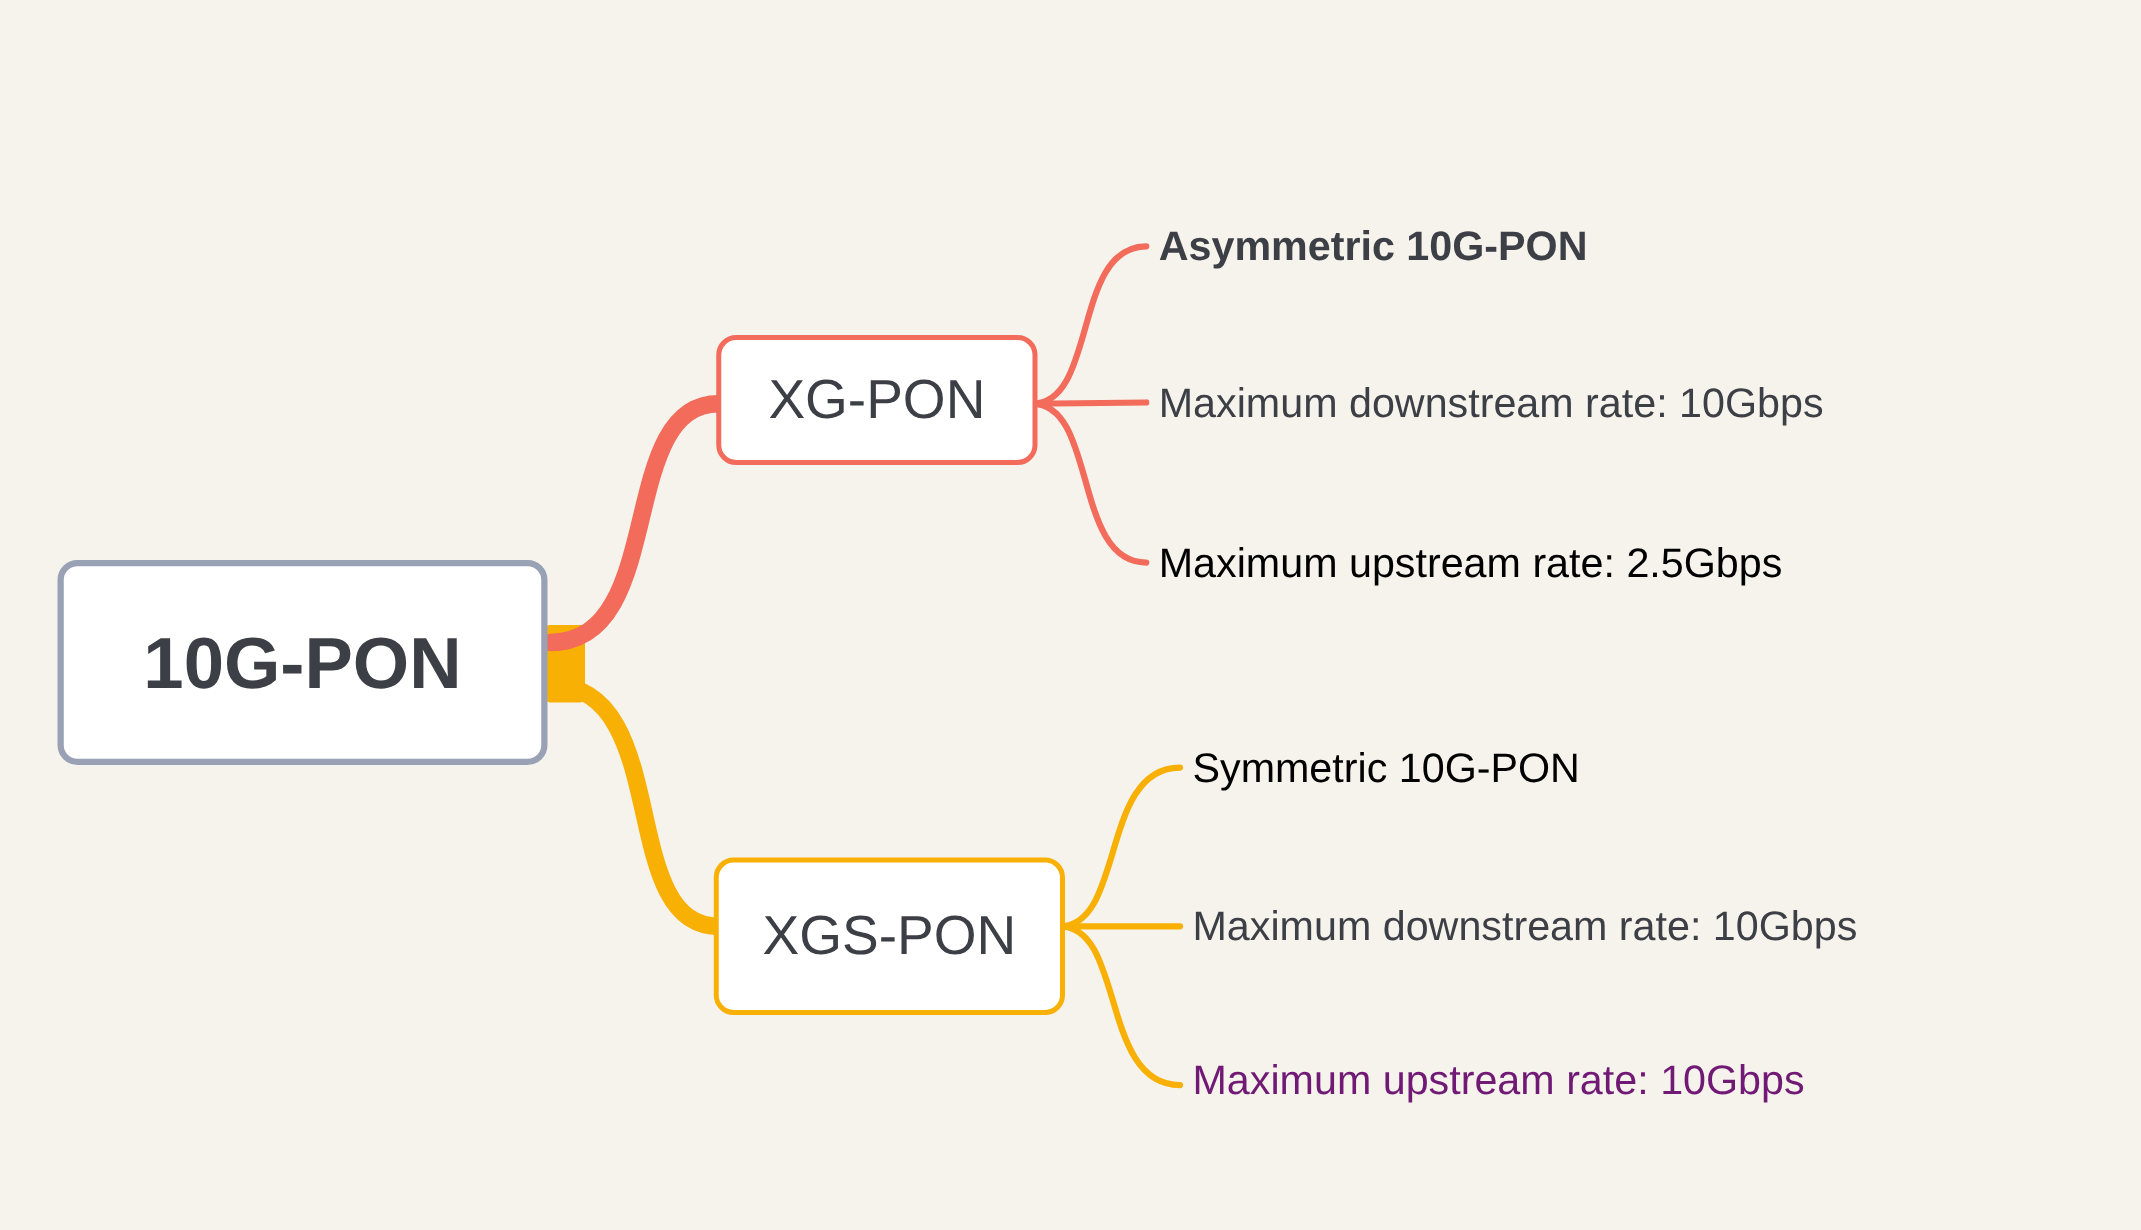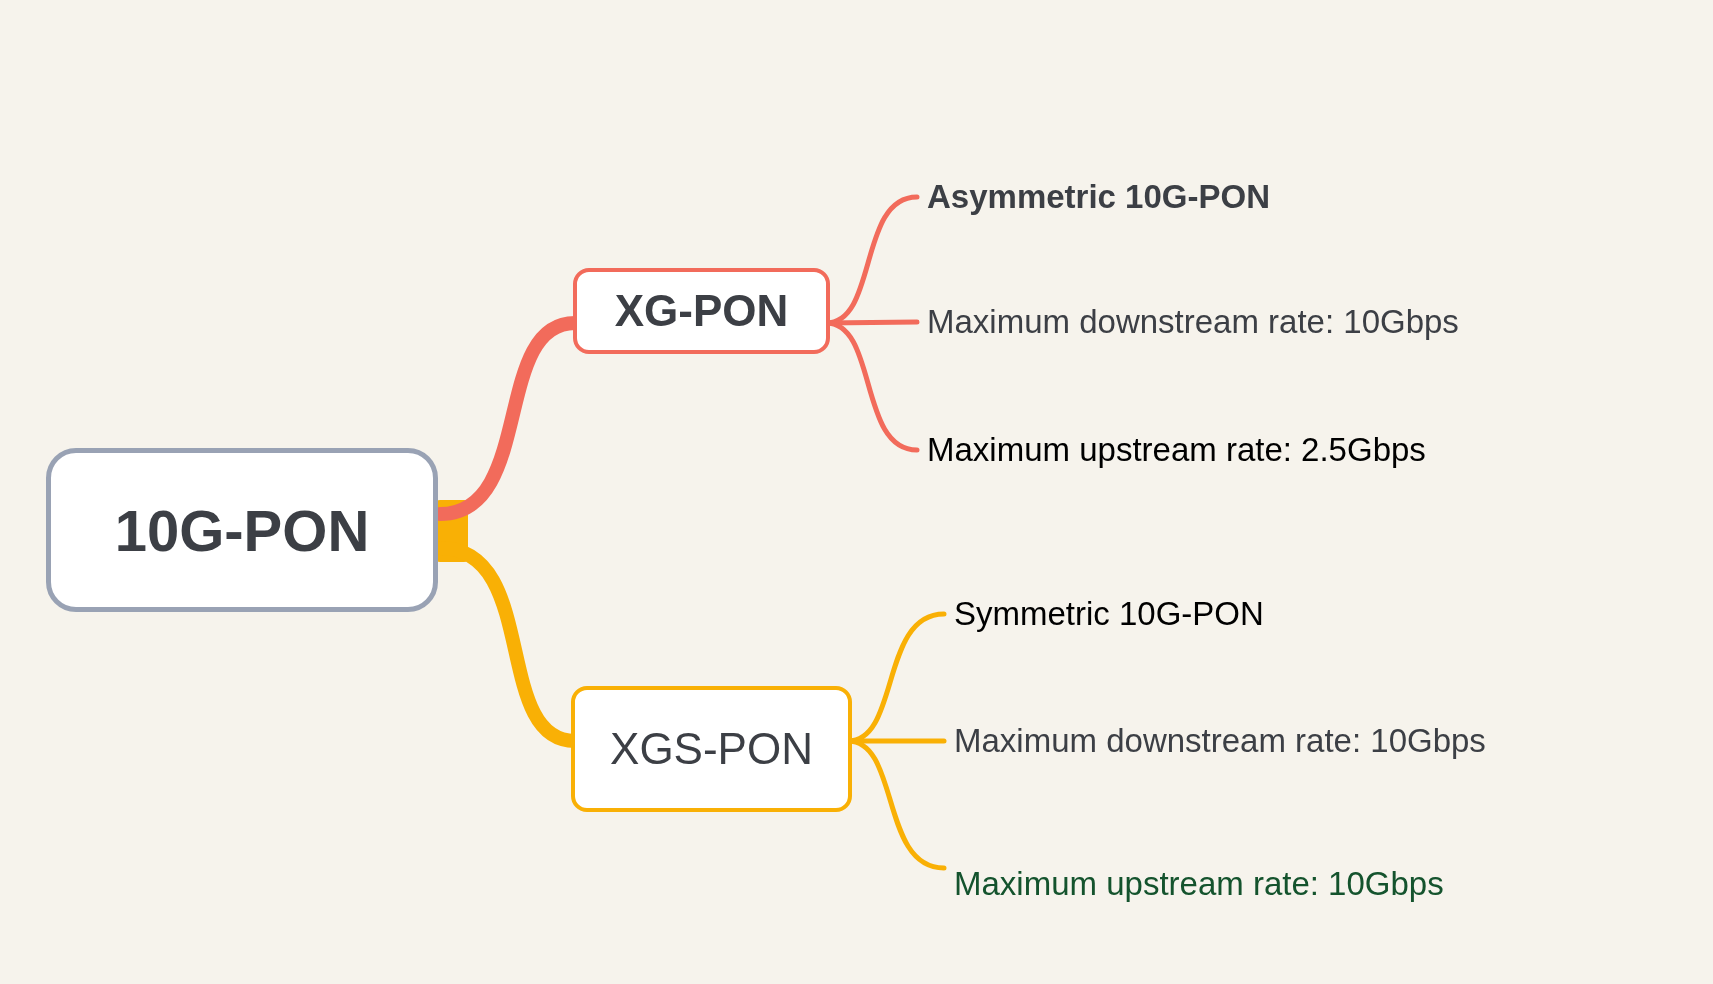"XG-PON" .xg-node { font-weight: 700 -> 400; height: 86px -> 104px }
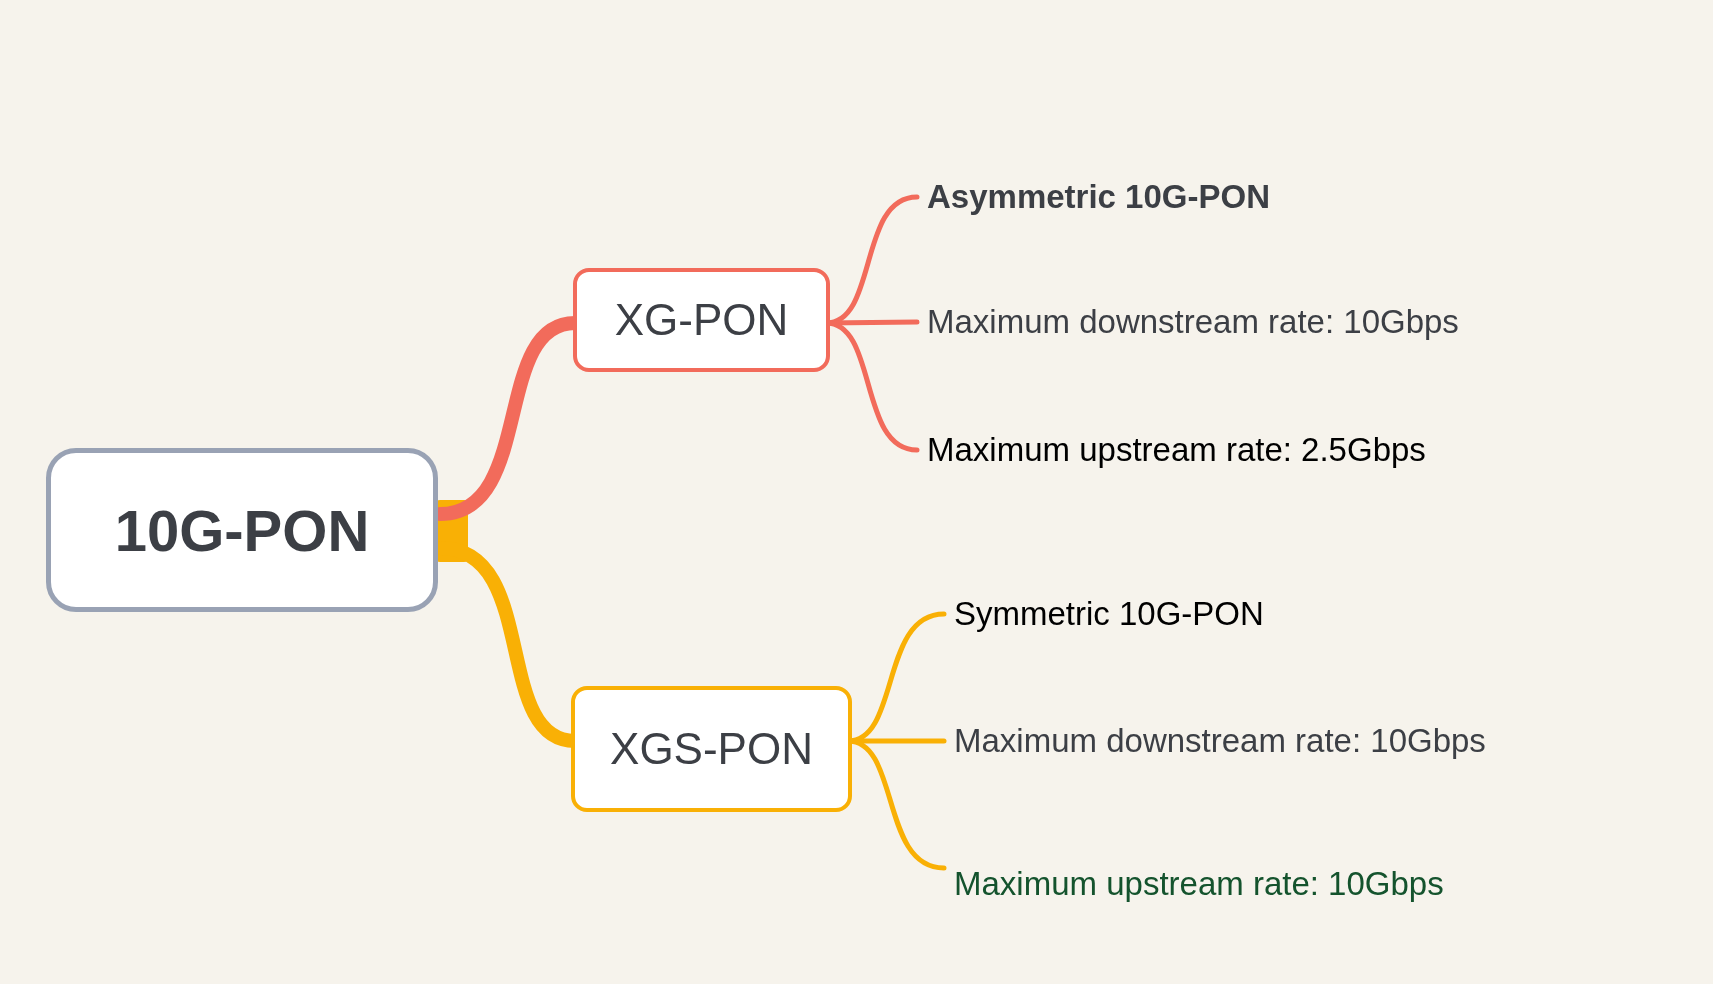"10G-PON" .root-node { border-radius: 30px -> 16px }
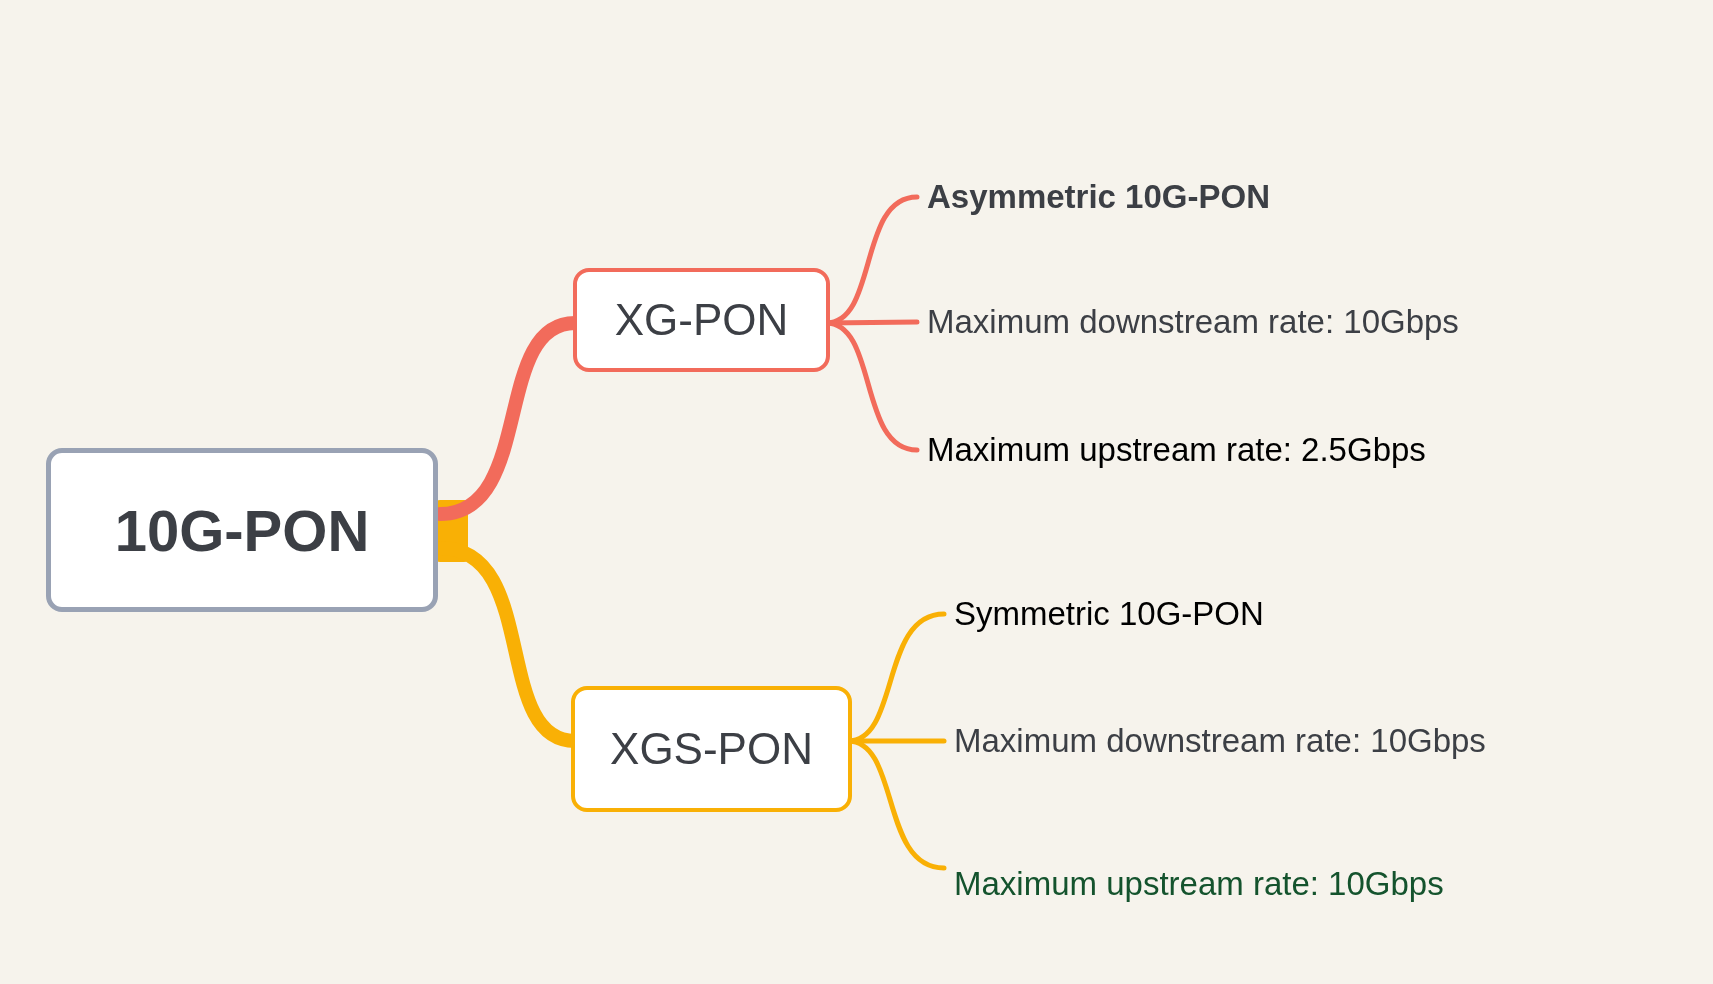"Maximum upstream rate: 10Gbps" div.leaf { color: #14532d -> #701a75; top: 884px -> 864px }
